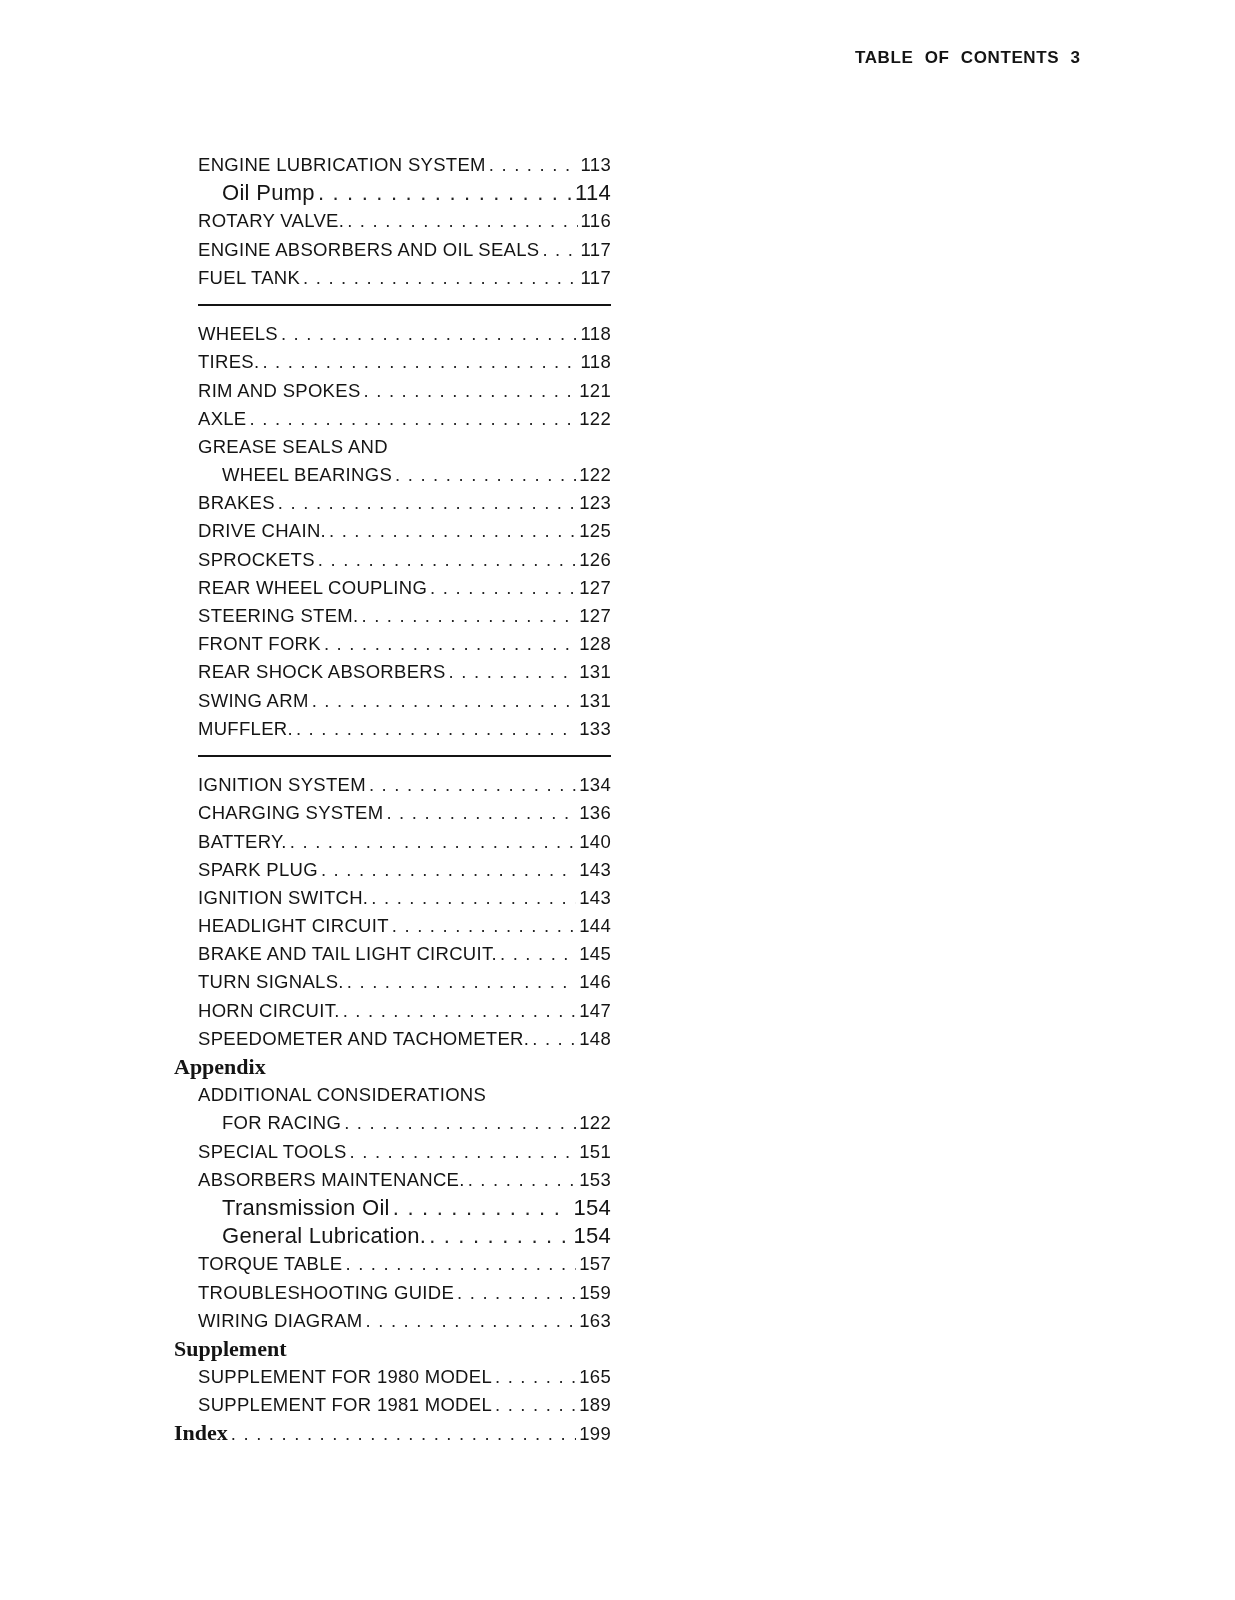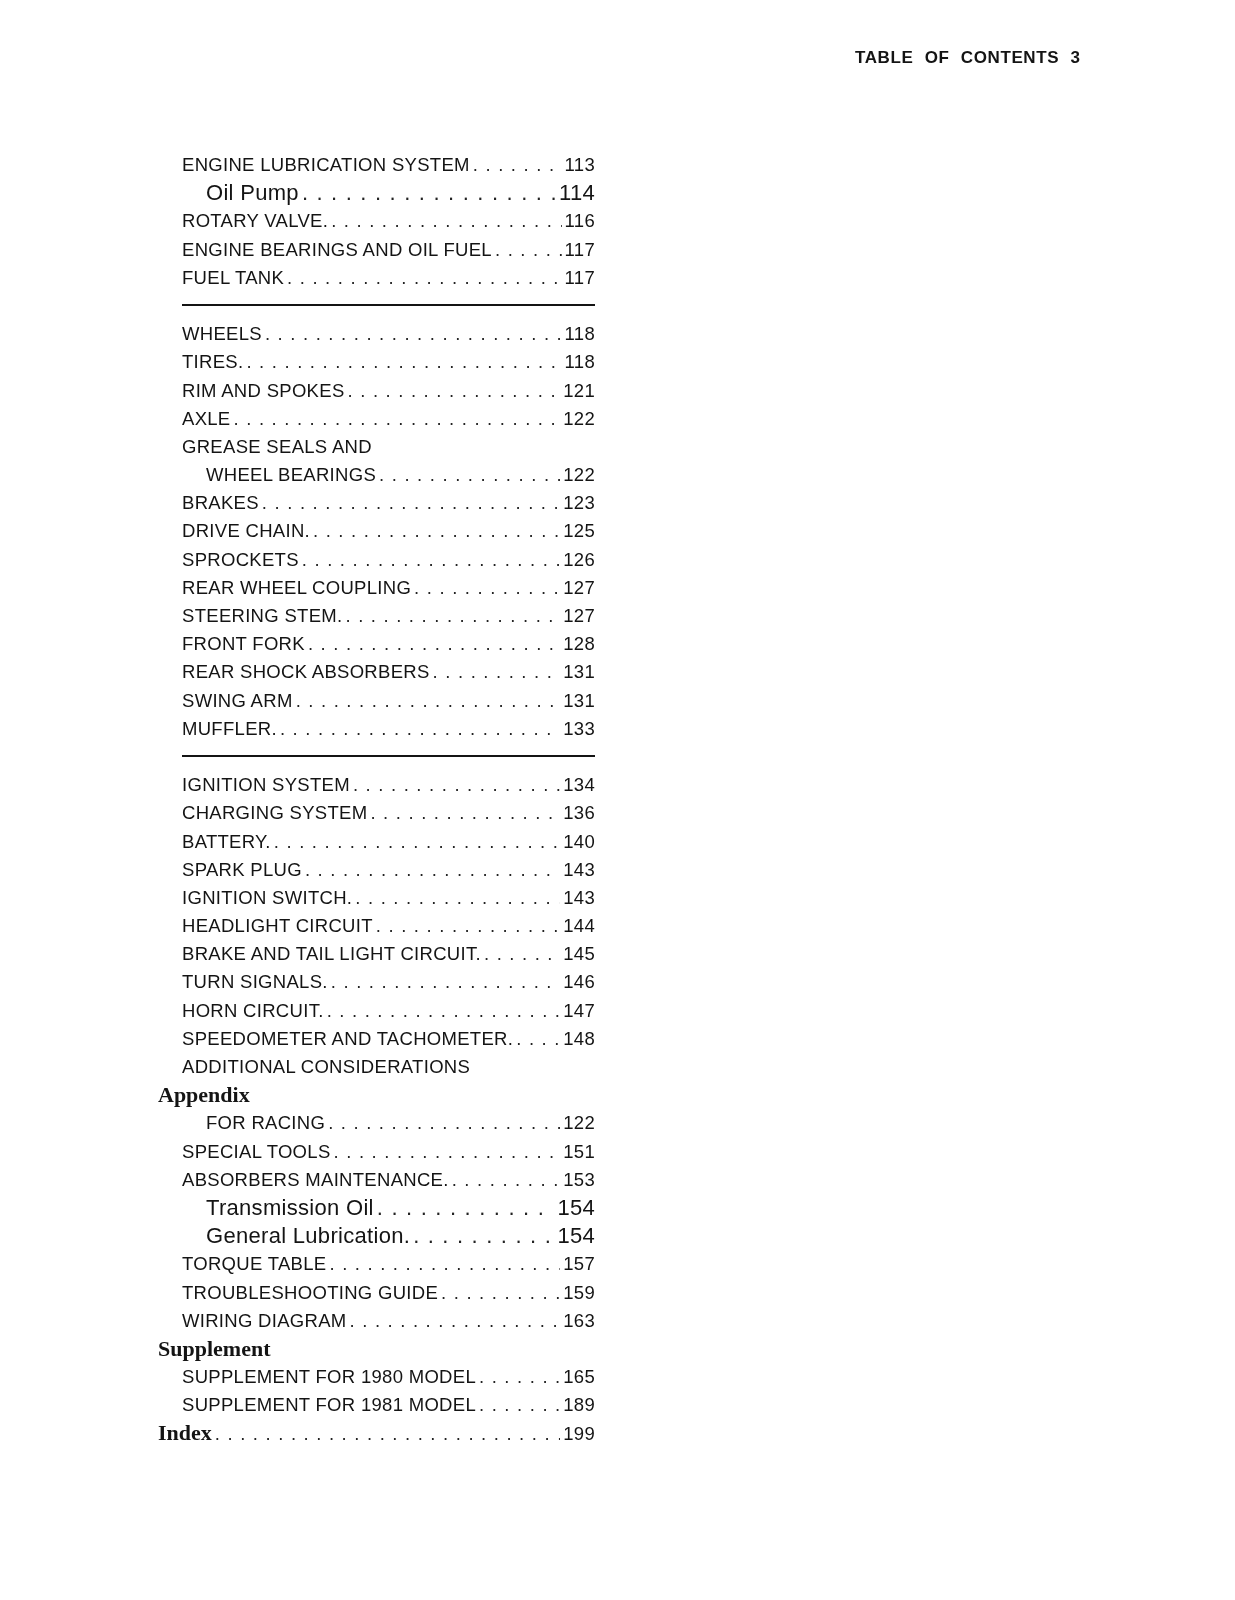"ENGINE LUBRICATION SYSTEM" .toc { left: 158px -> 174px }
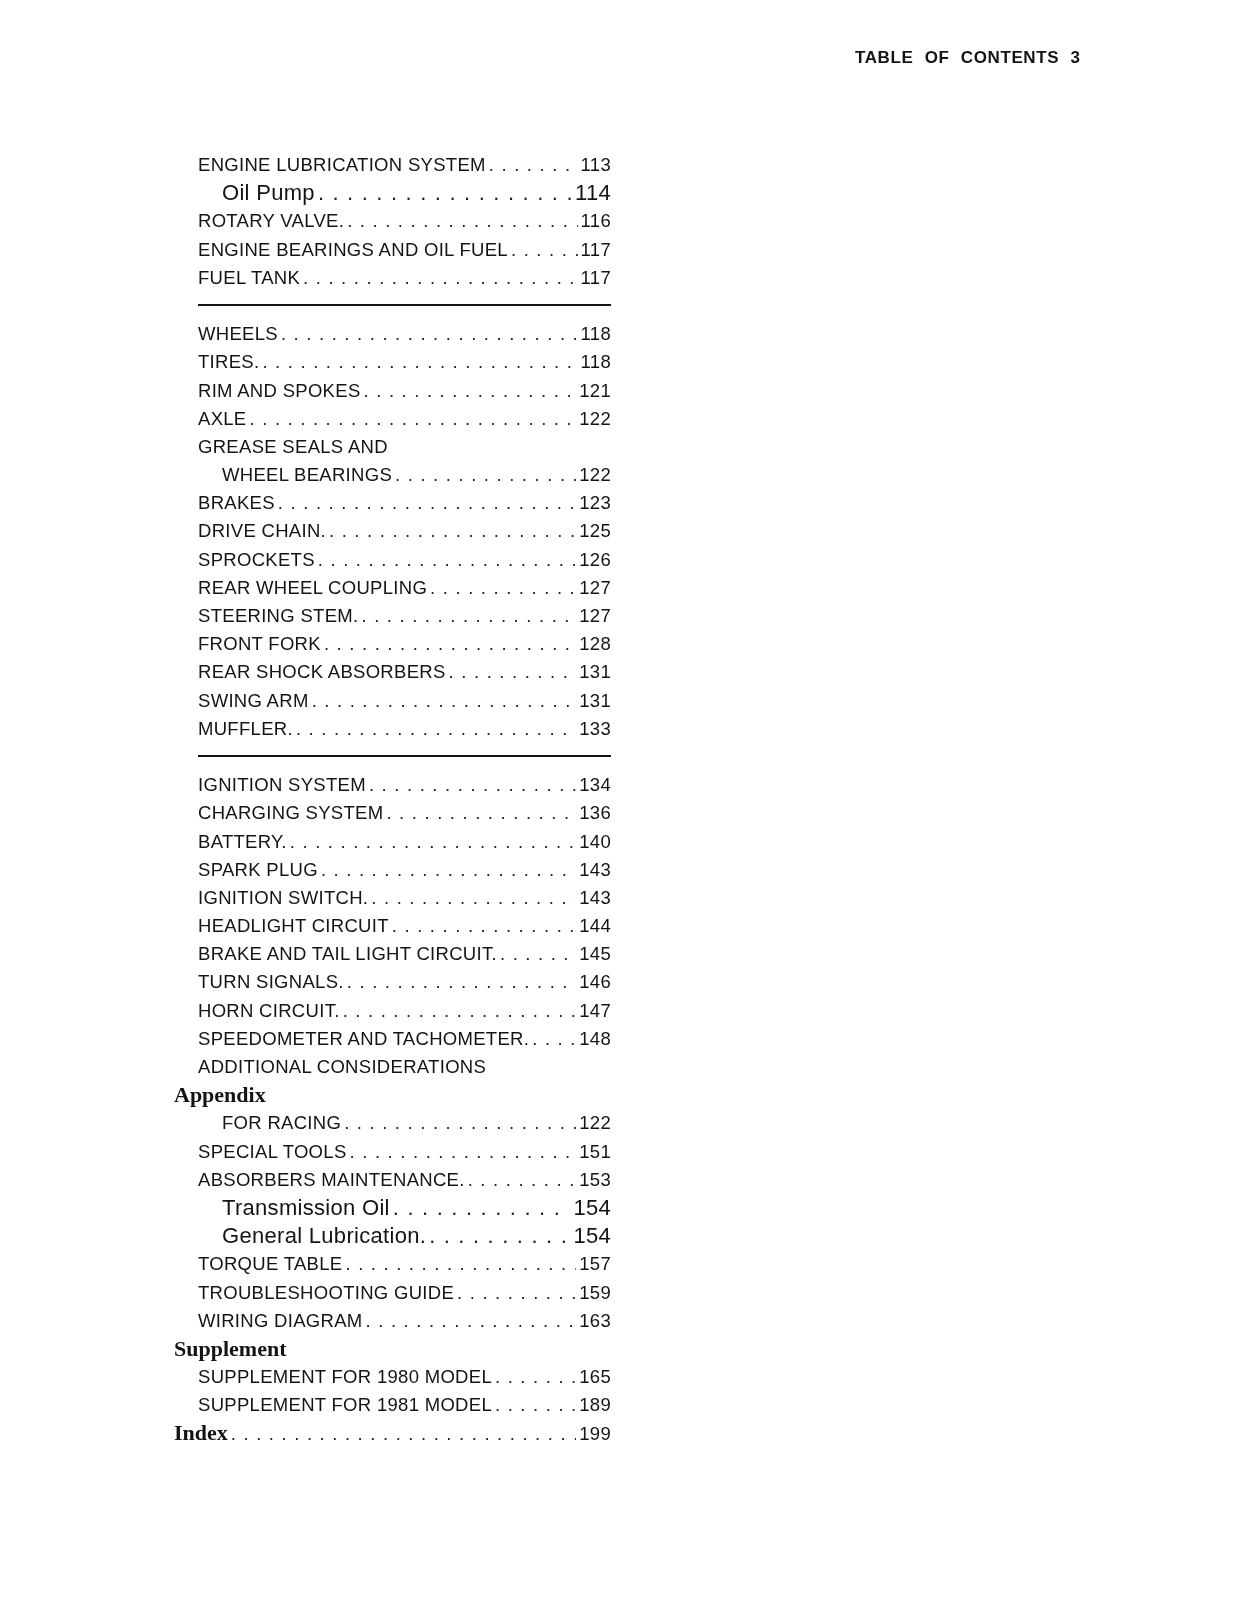"ENGINE BEARINGS AND OIL FUEL" span.label { text: BEARINGS AND OIL FUEL -> ABSORBERS AND OIL SEALS }
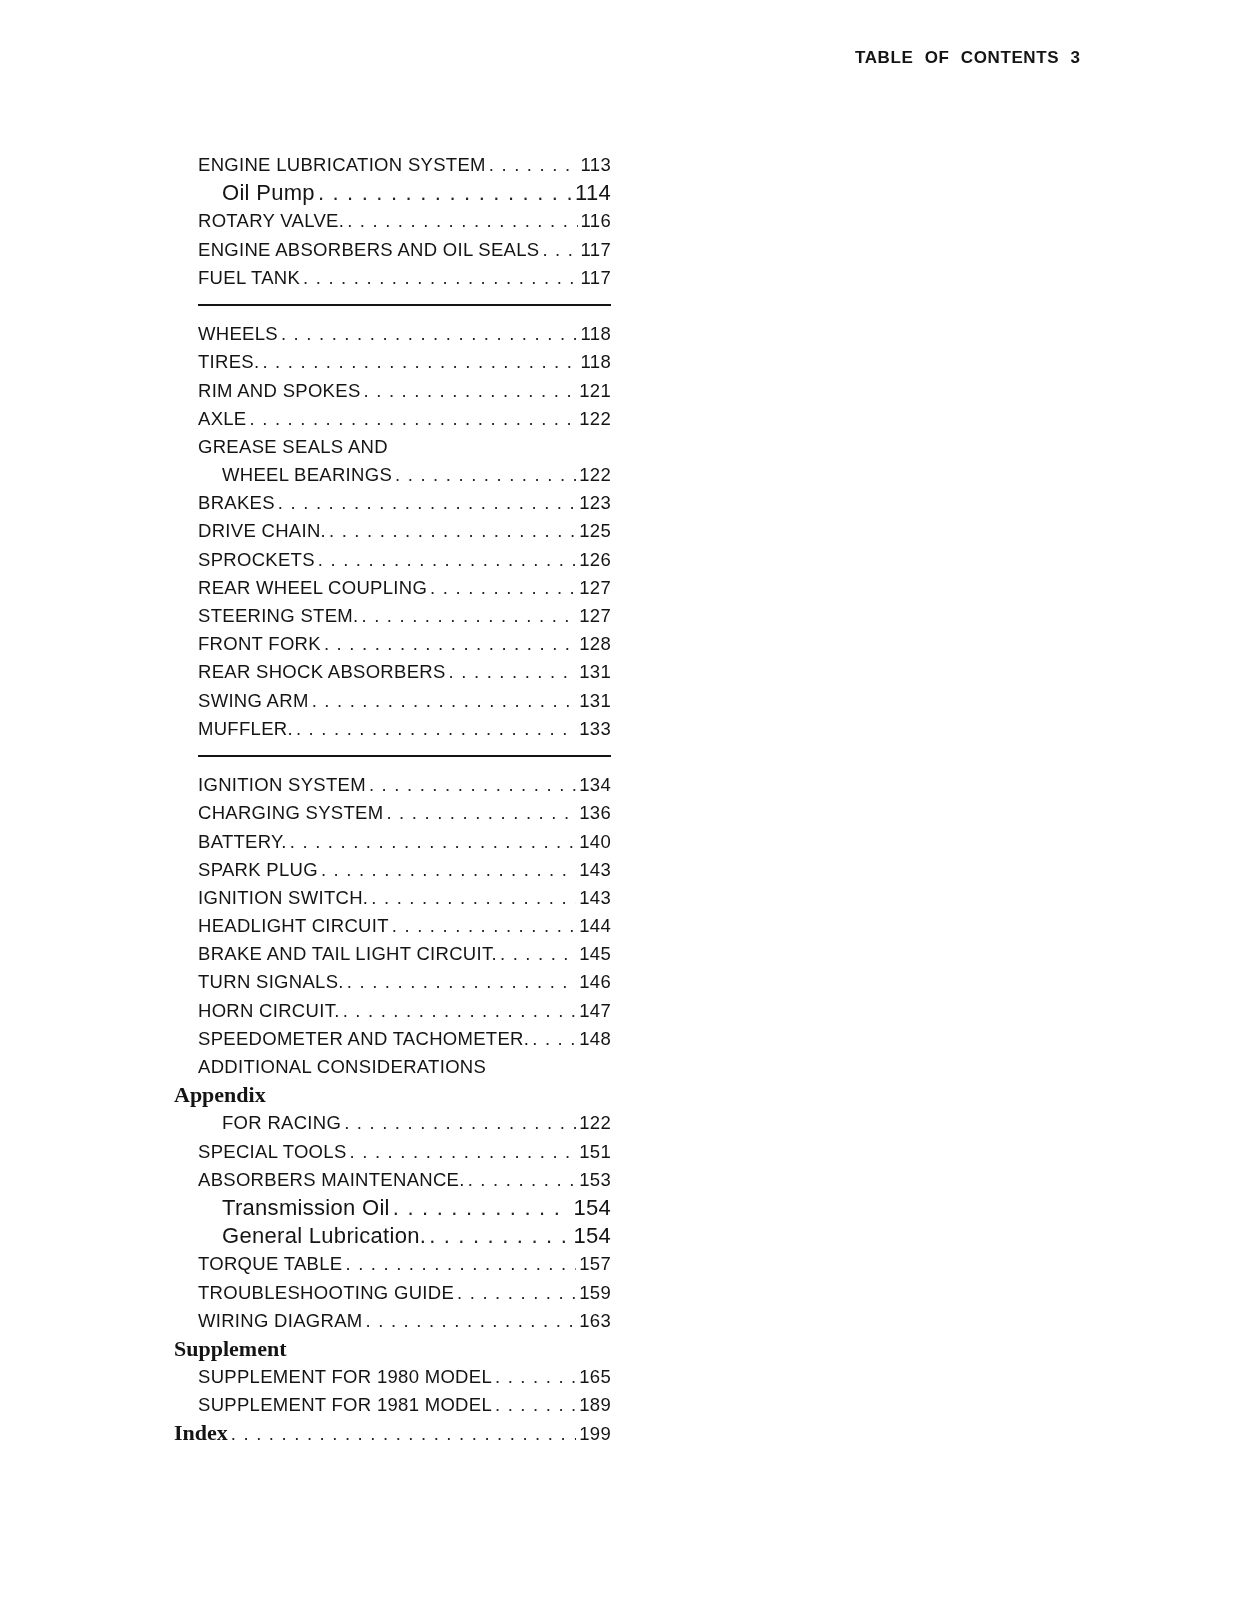"ADDITIONAL CONSIDERATIONS" div.row { order: before "Appendix" -> after "Appendix" }
